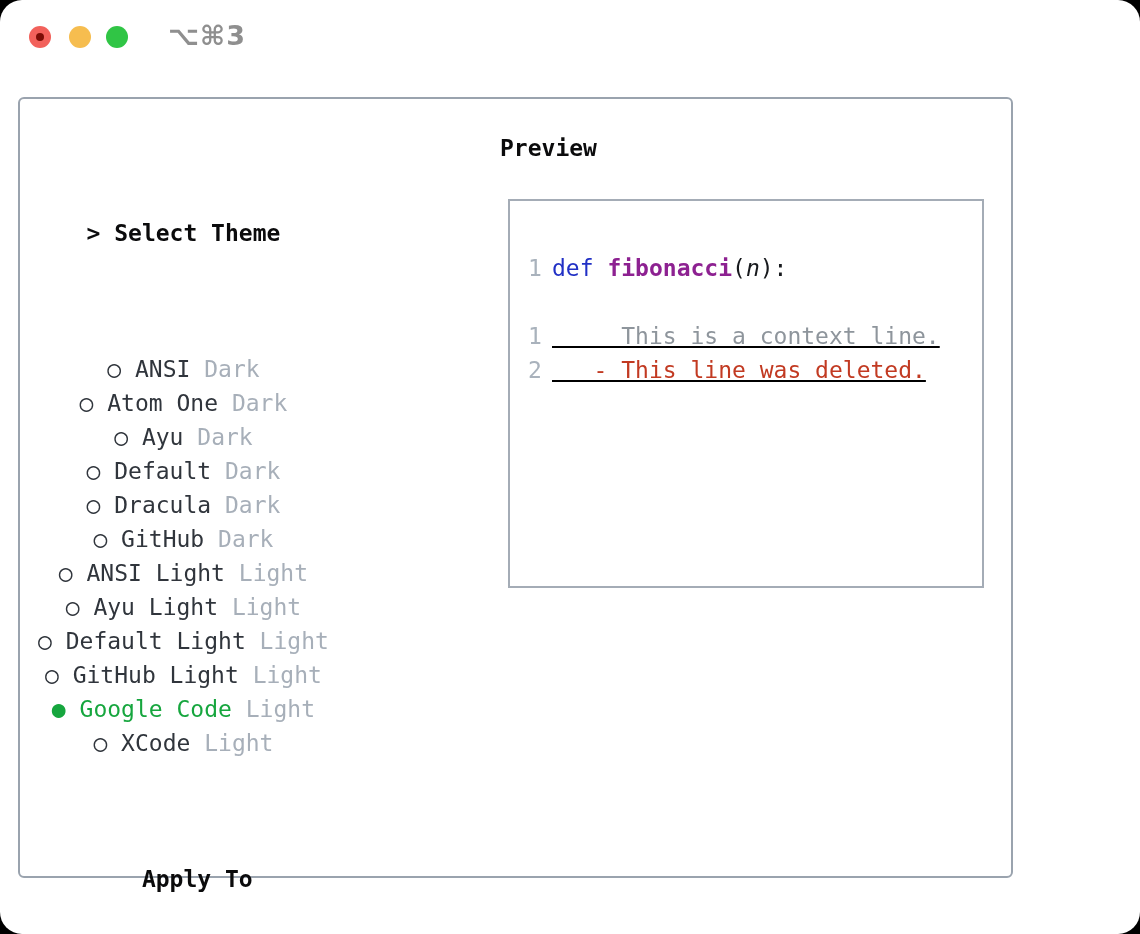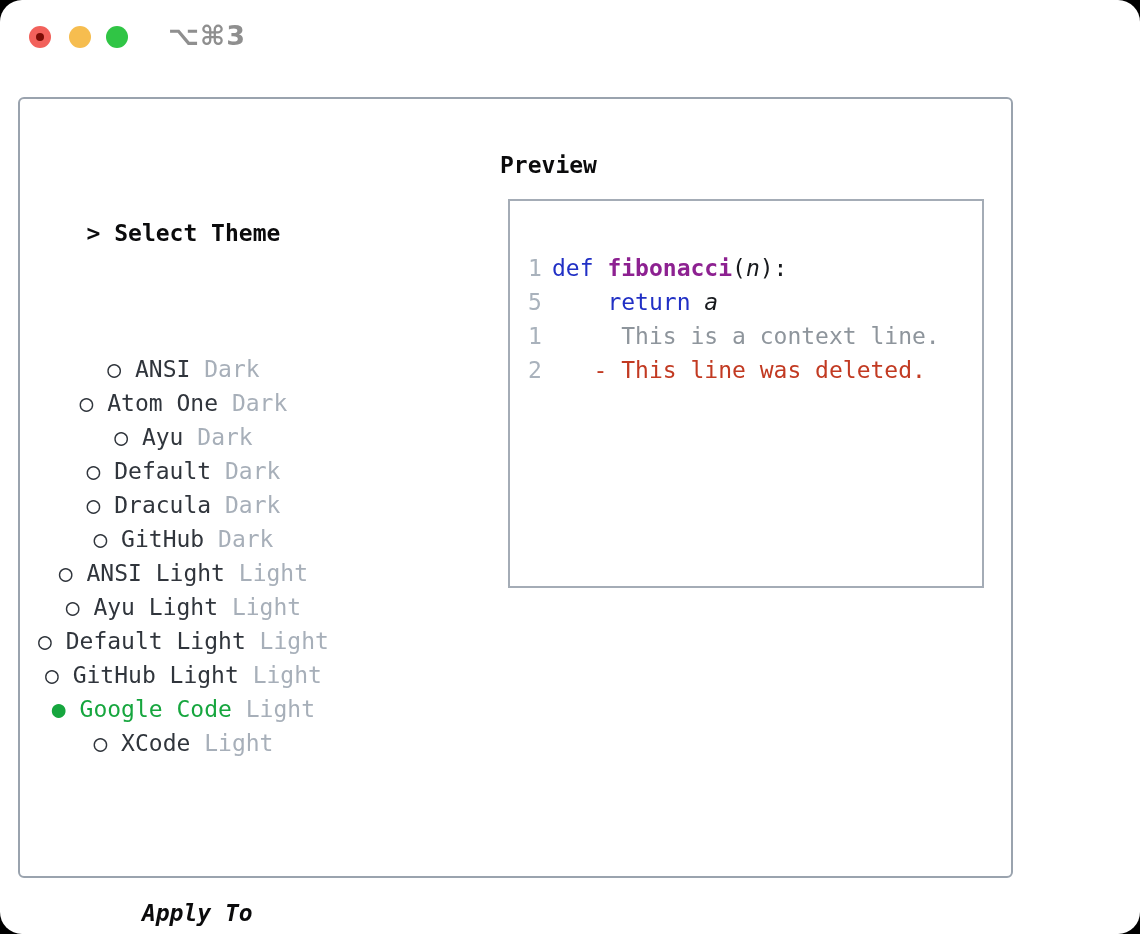"Preview" .preview-title { top: 49px -> 32px }
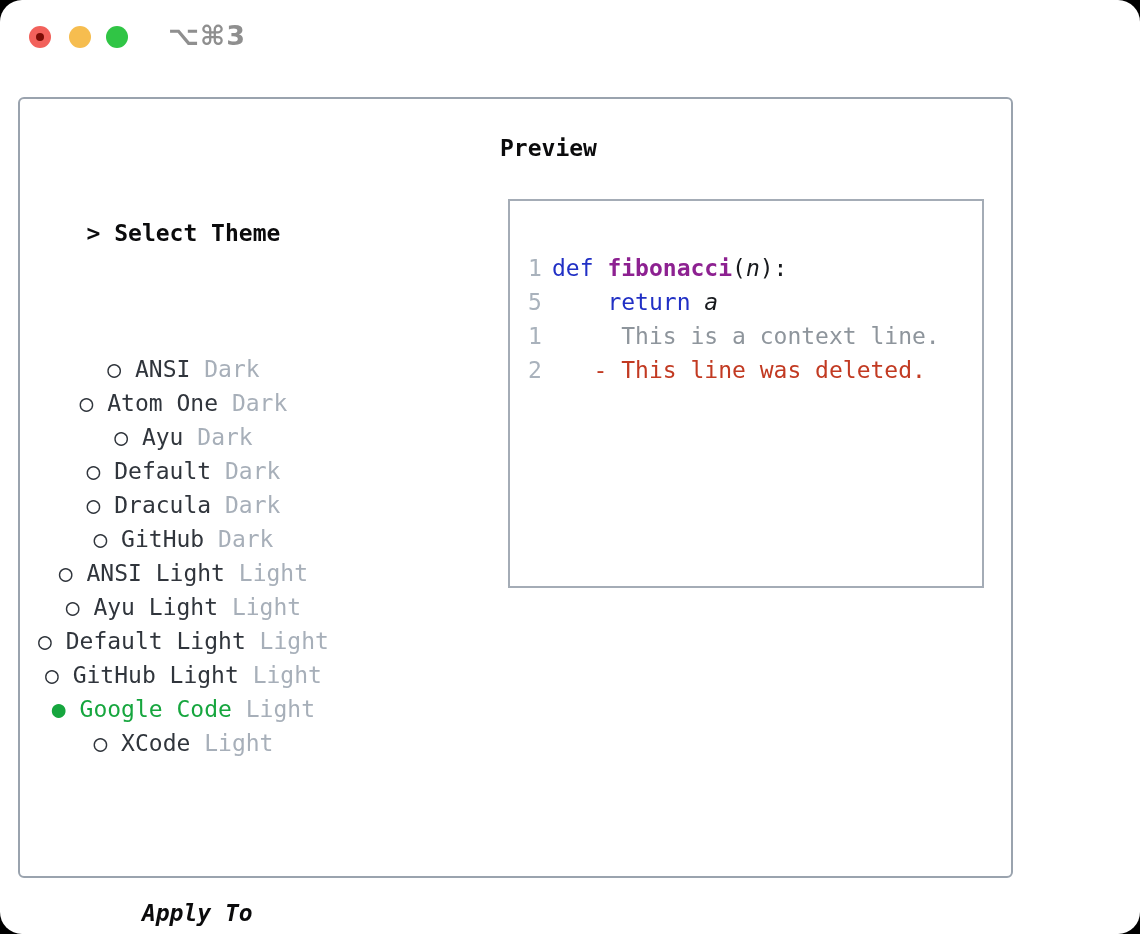"5 return a" div.code-line { html: <div><span>5</span><span> </span><span>return</span><span> </span><span>a</span></div> -> none }
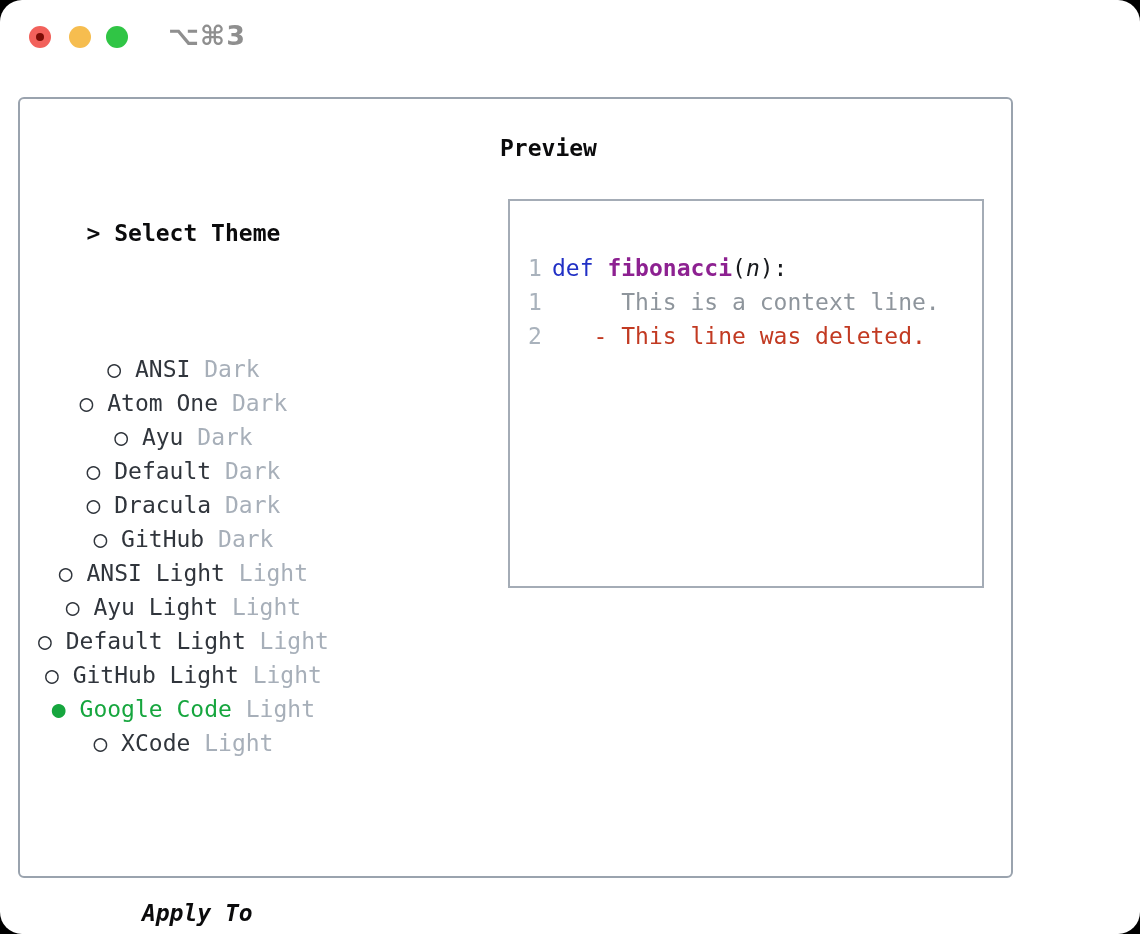"1 This is a context" .diff-block { margin-top: none -> 34px; text-decoration: none -> underline }
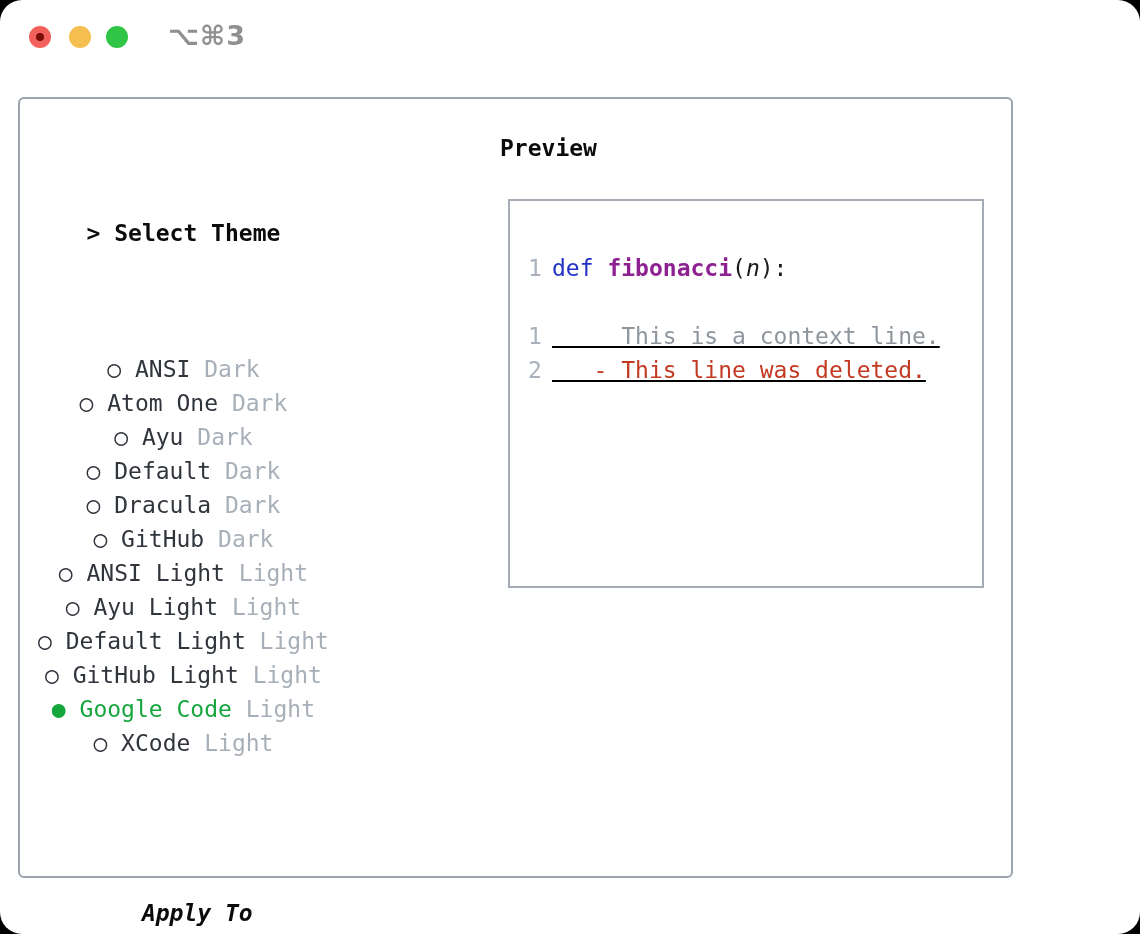"Apply To" div.row { font-style: italic -> none; margin-top: 34px -> none }
